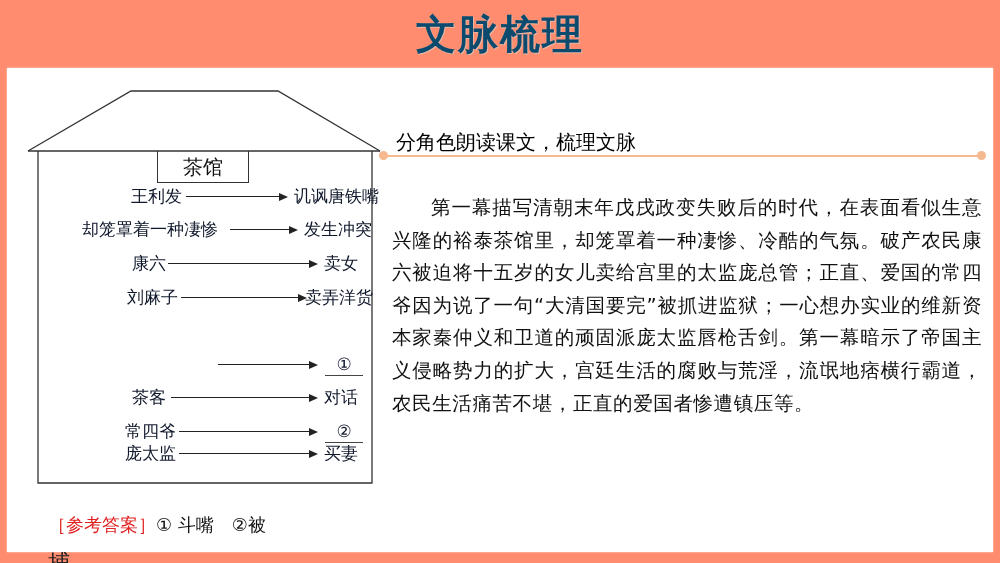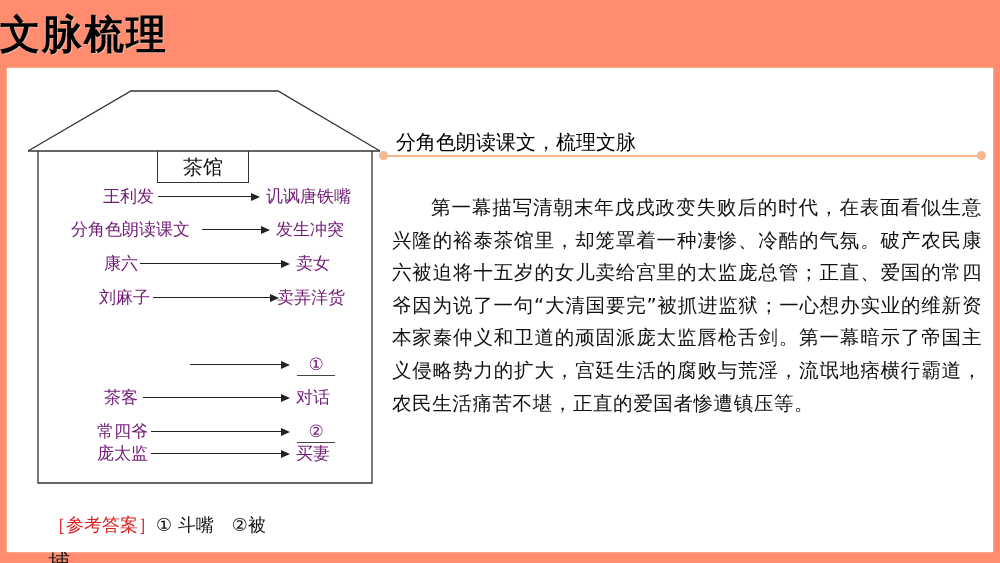"文脉梳理" .header-title { color: #000000 -> #0c4a6e; text-align: left -> center }
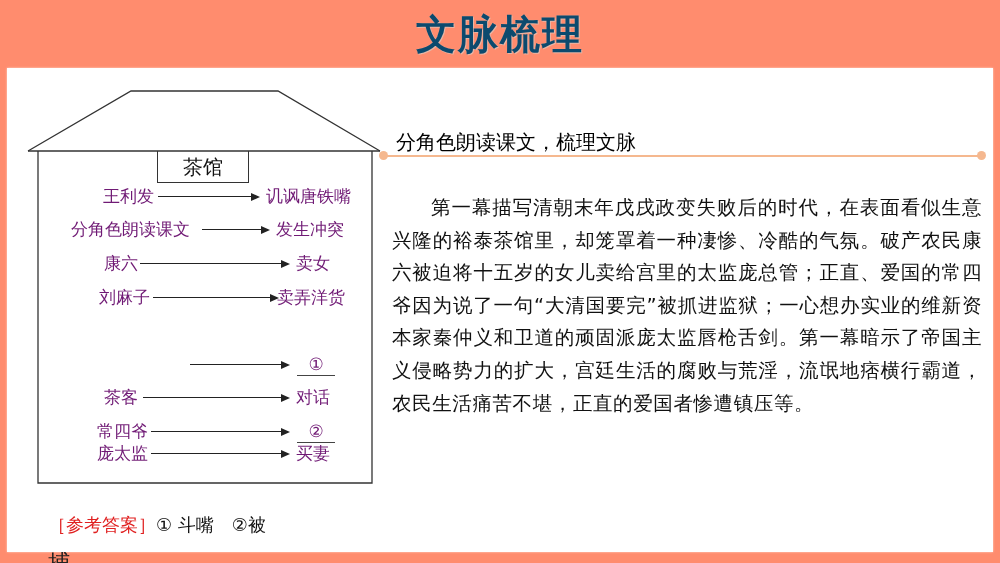"王利发" .drow { color: #701a75 -> #0f172a; margin-left: none -> 28px }
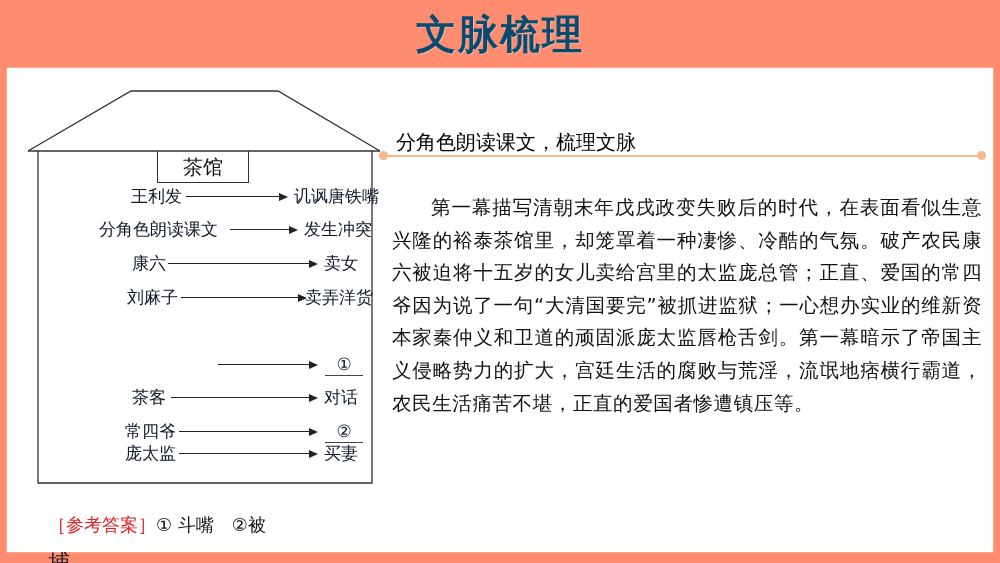"分角色朗读课文" span.who { text: 分角色朗读课文 -> 却笼罩着一种凄惨 }
